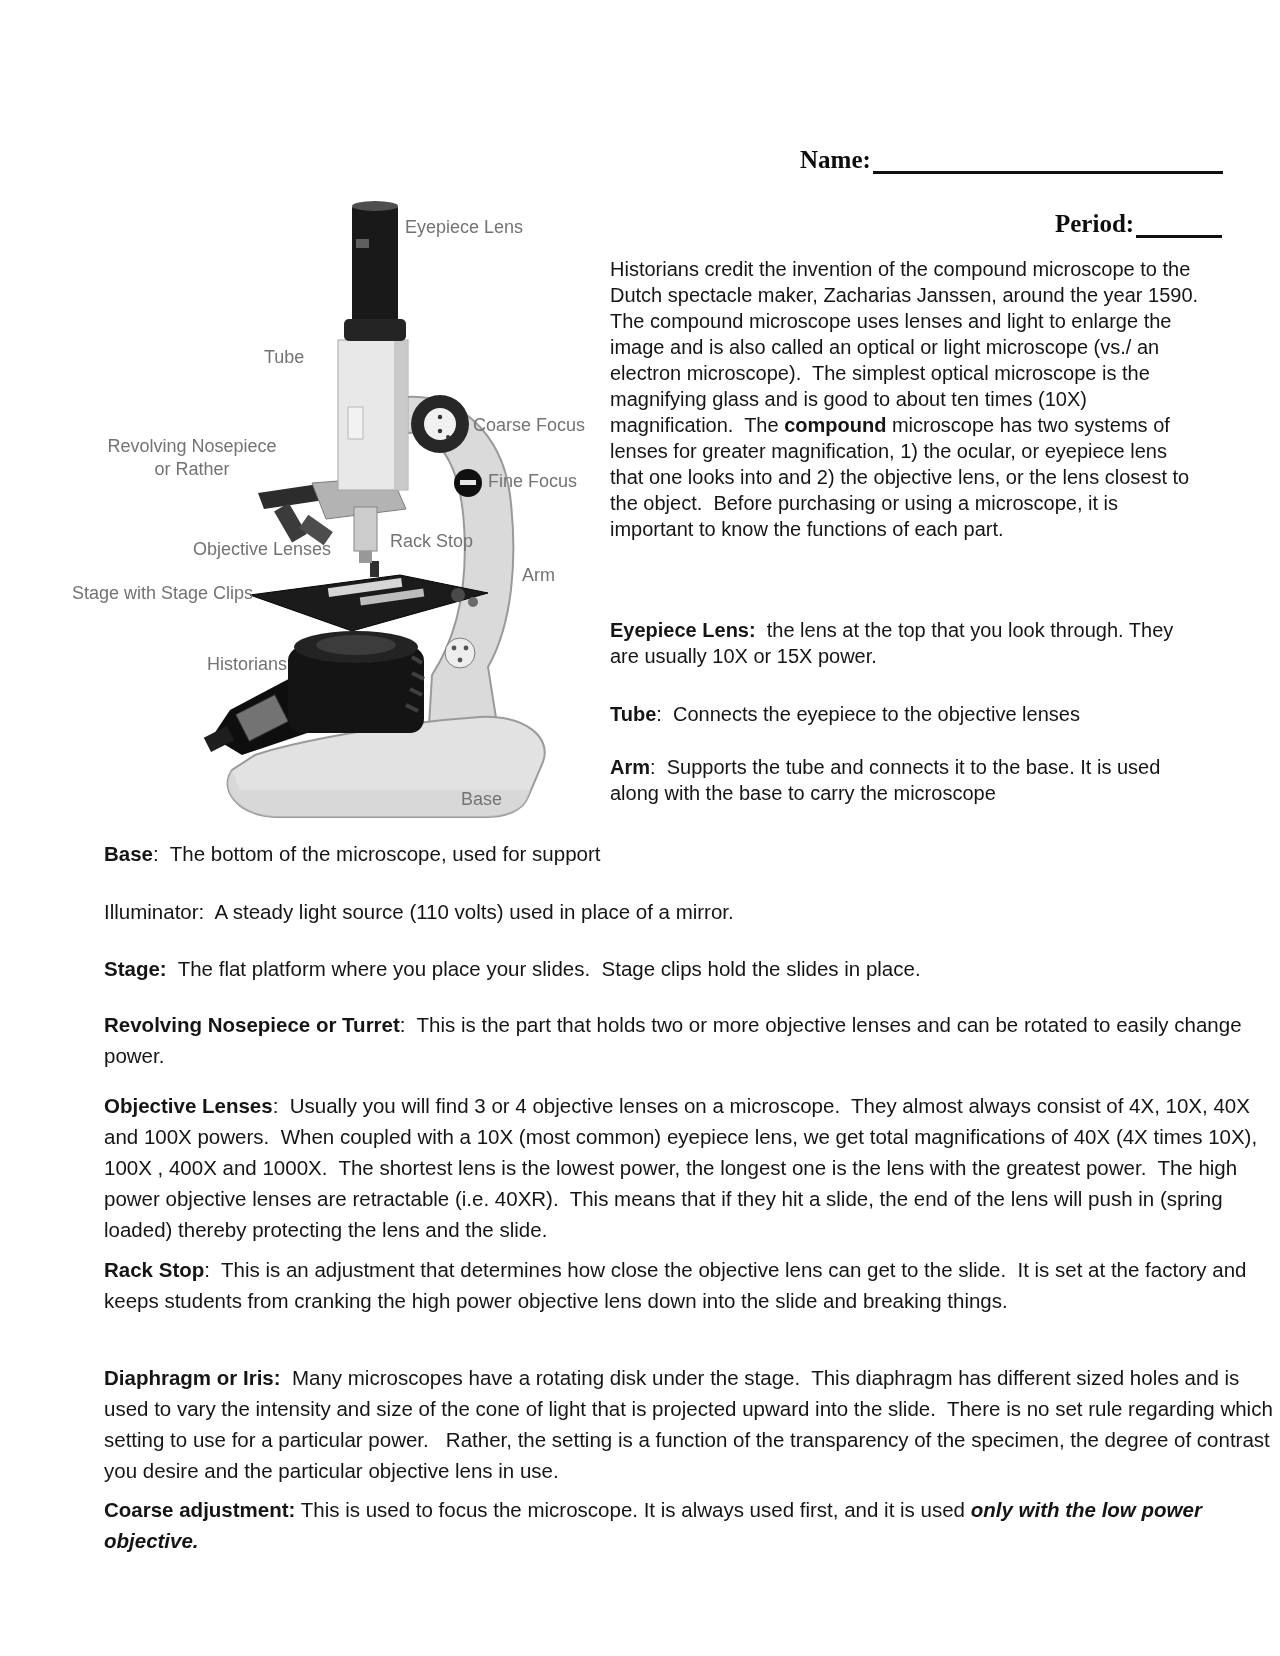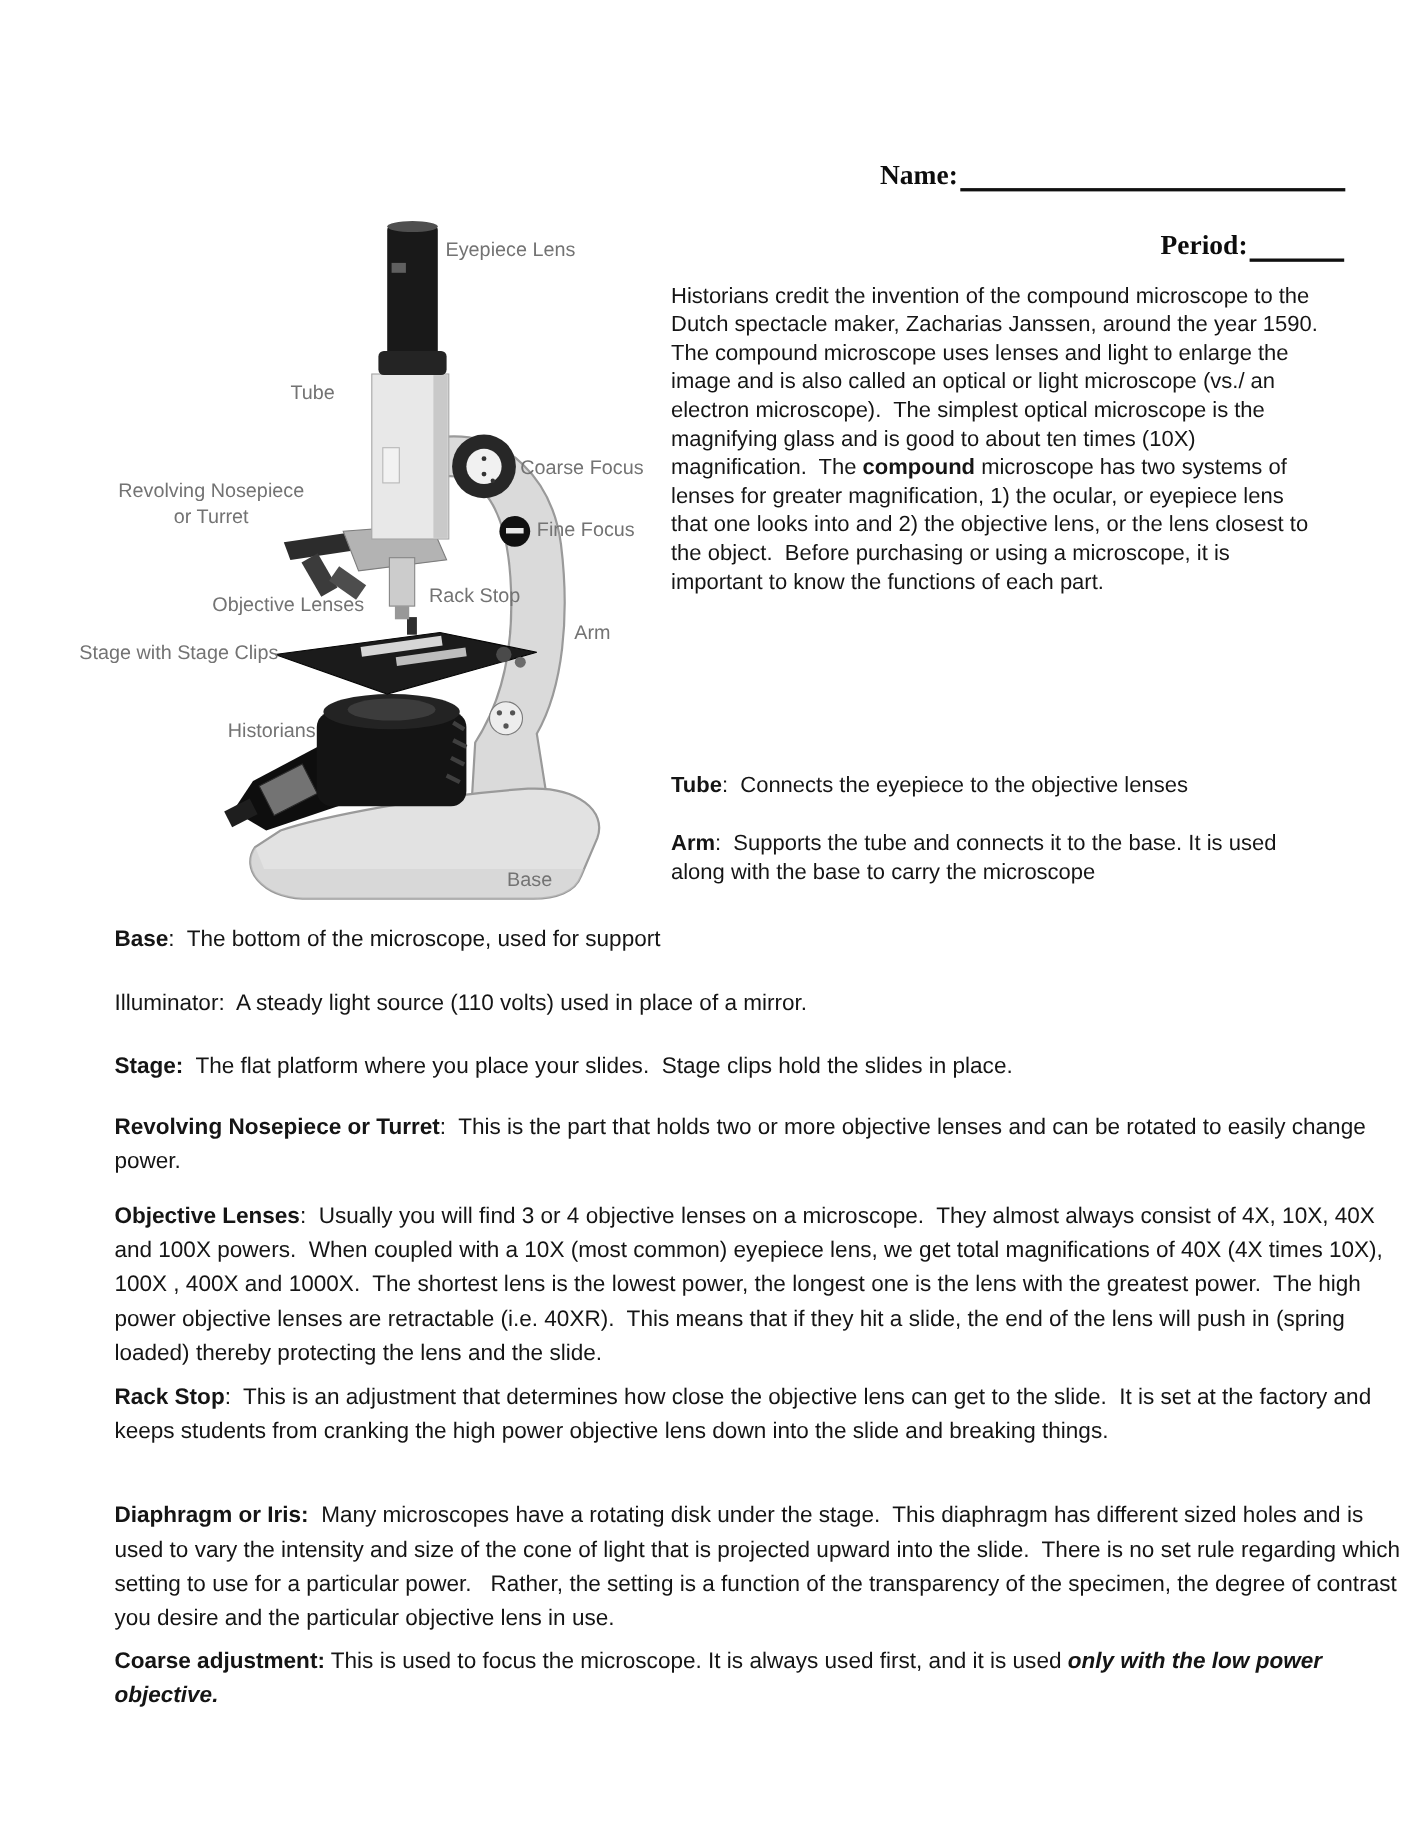"or Turret" span { text: Turret -> Rather }
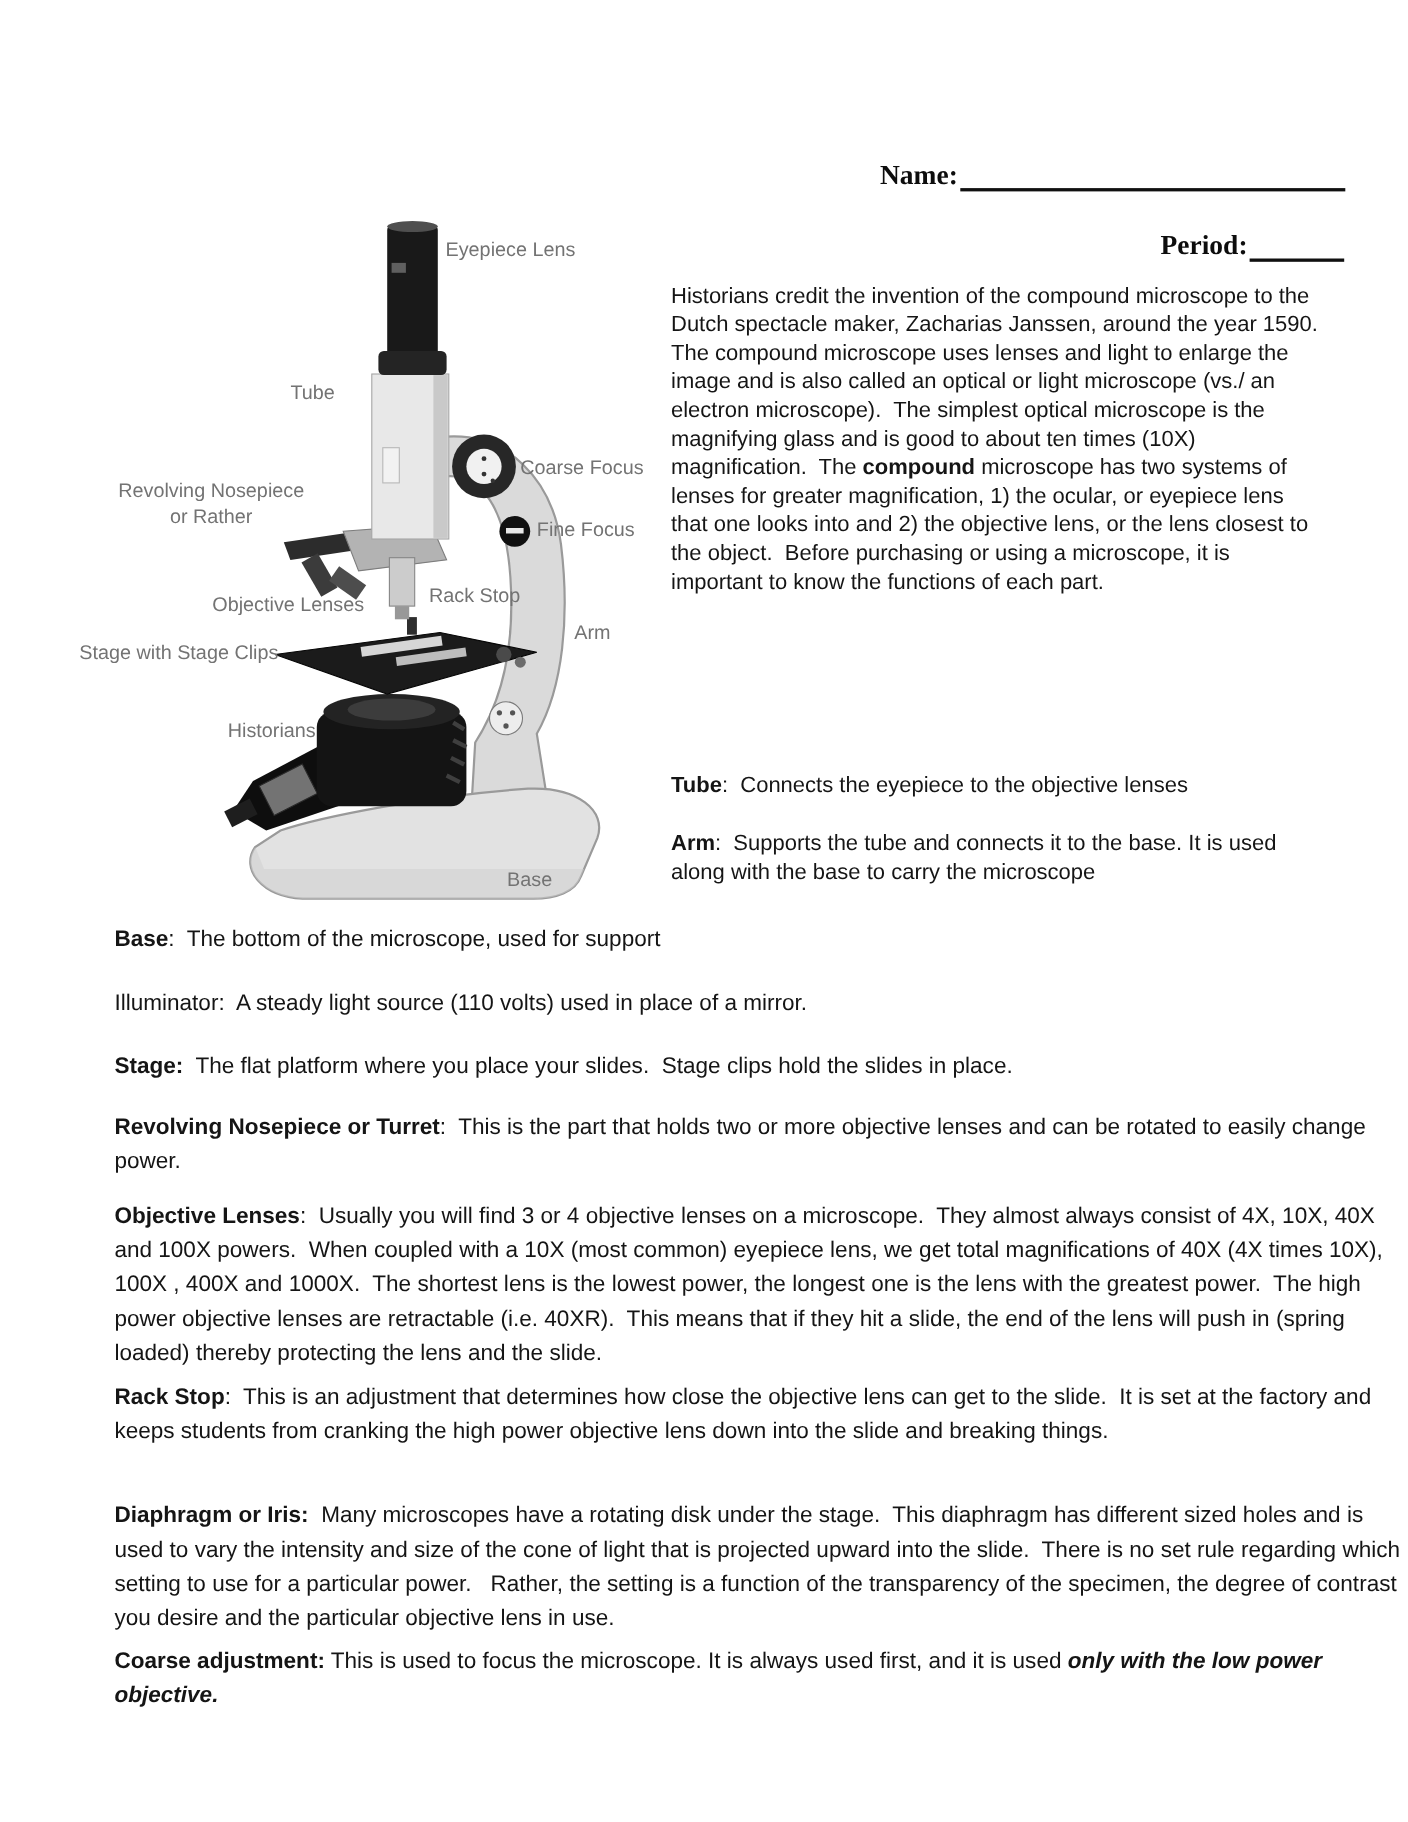"Eyepiece Lens: the lens at" div.para { html: none -> <div><span>Eyepiece Lens:</span><span> the lens at the top that you look through. They are usually 10X or 15X power.</span></div> }
